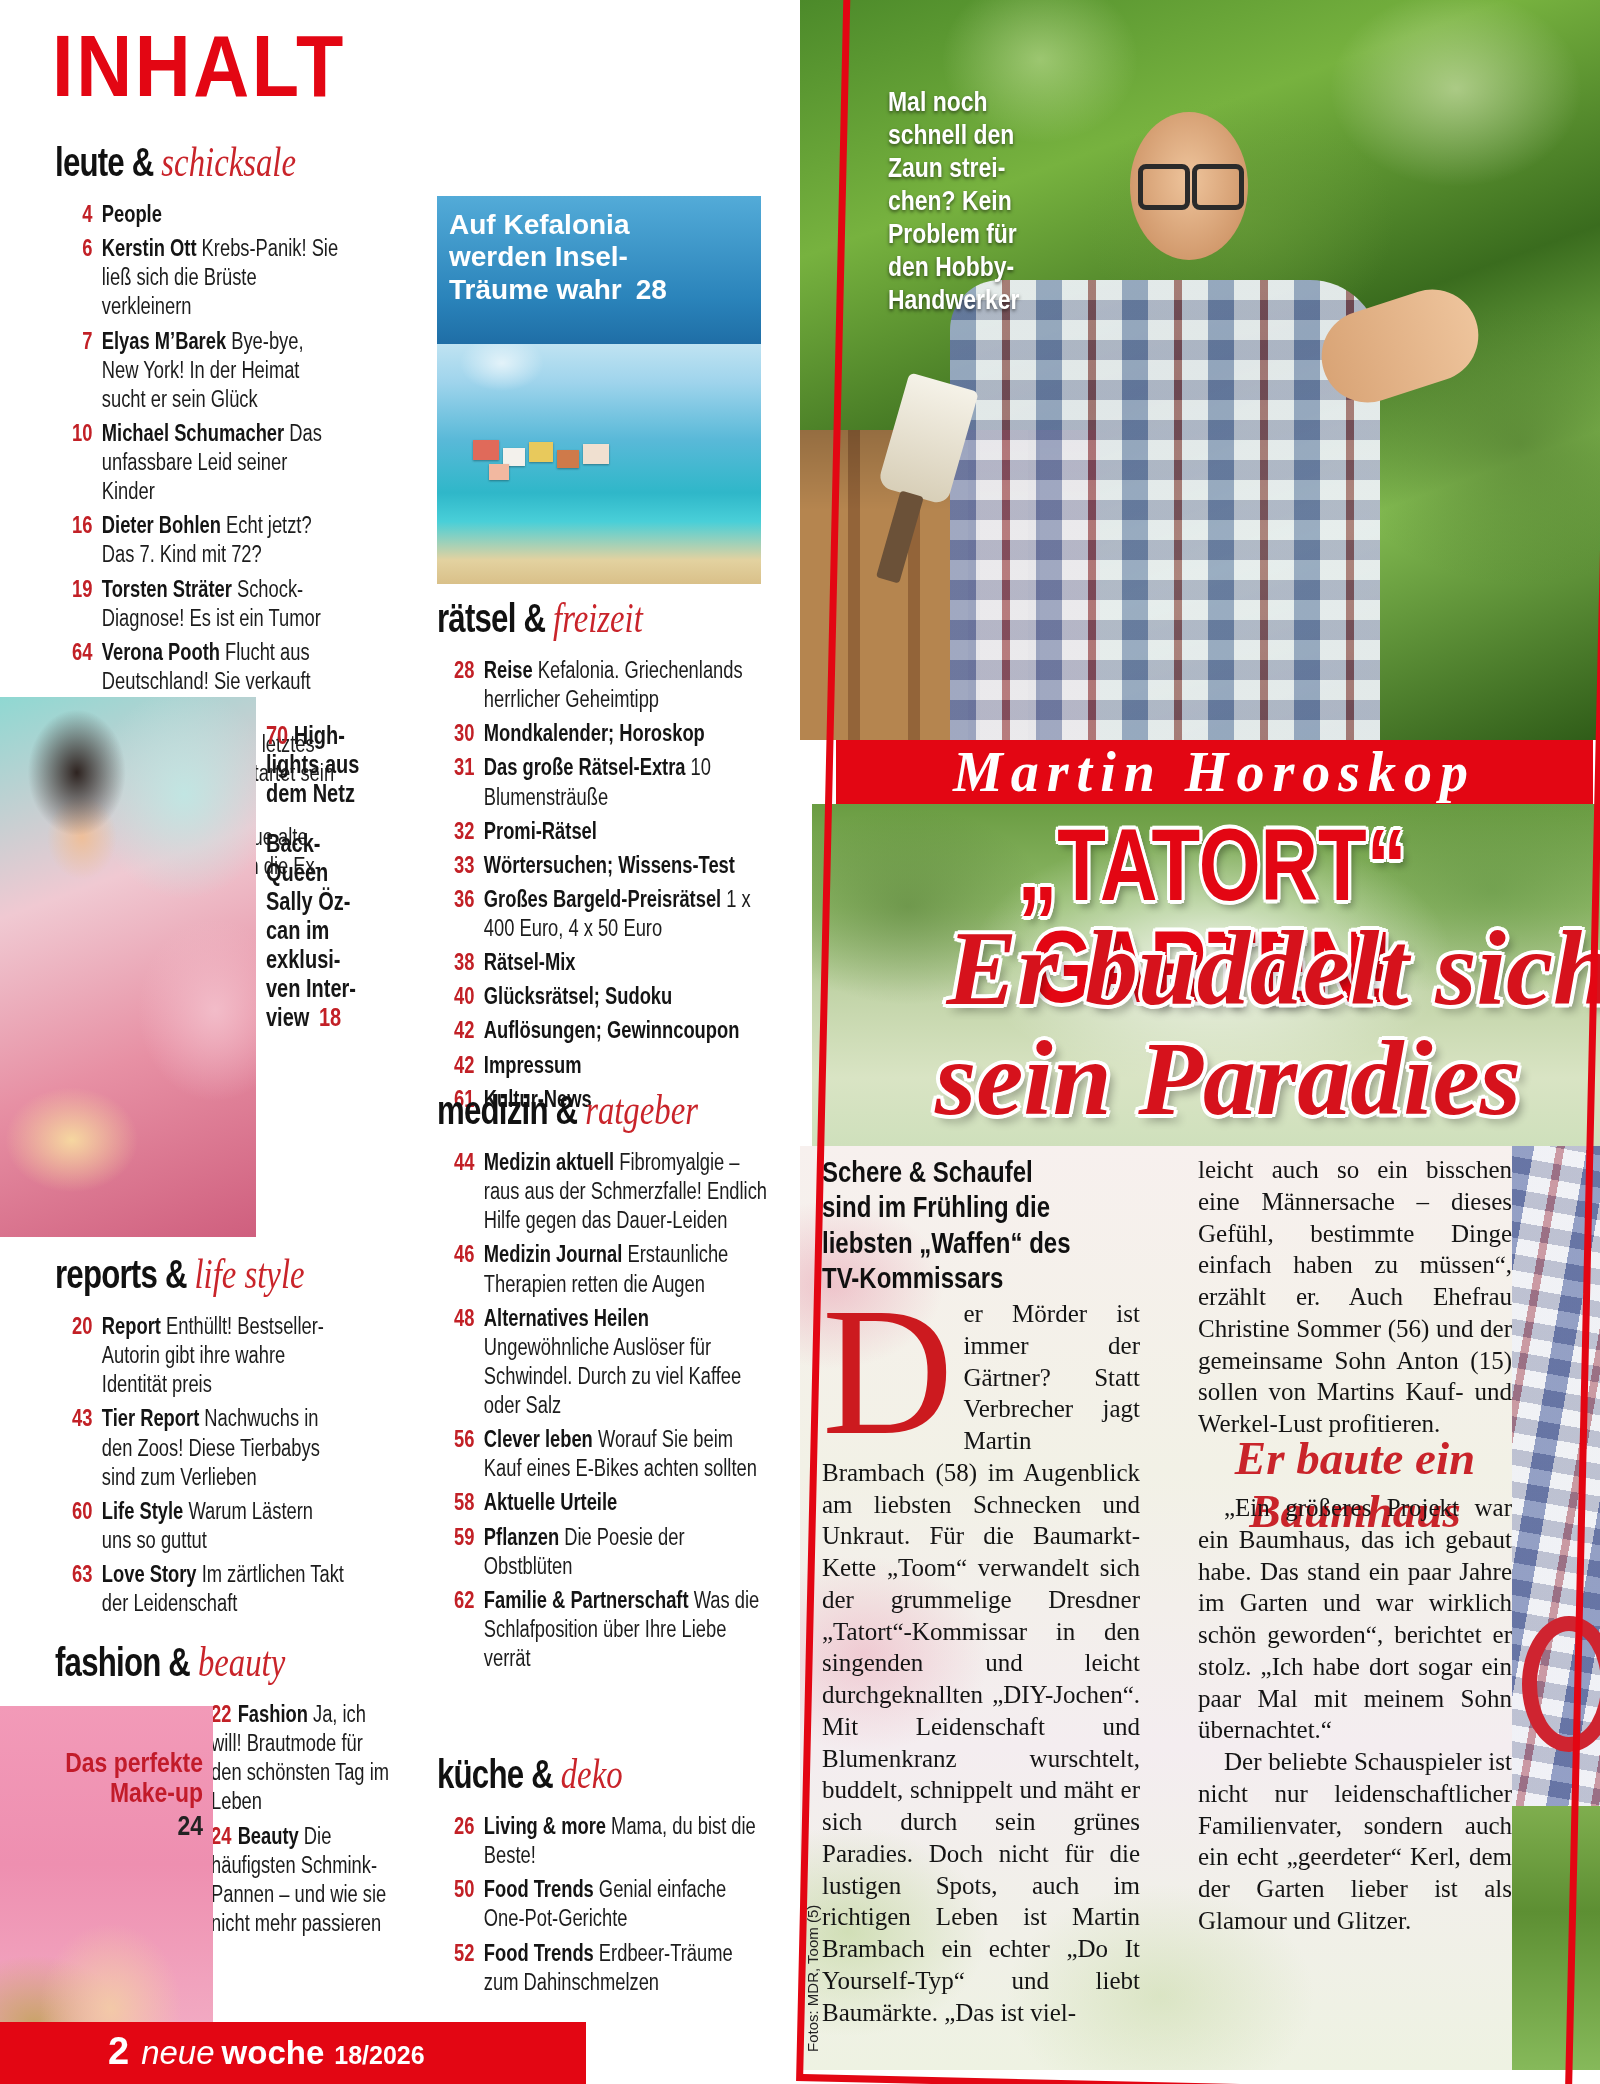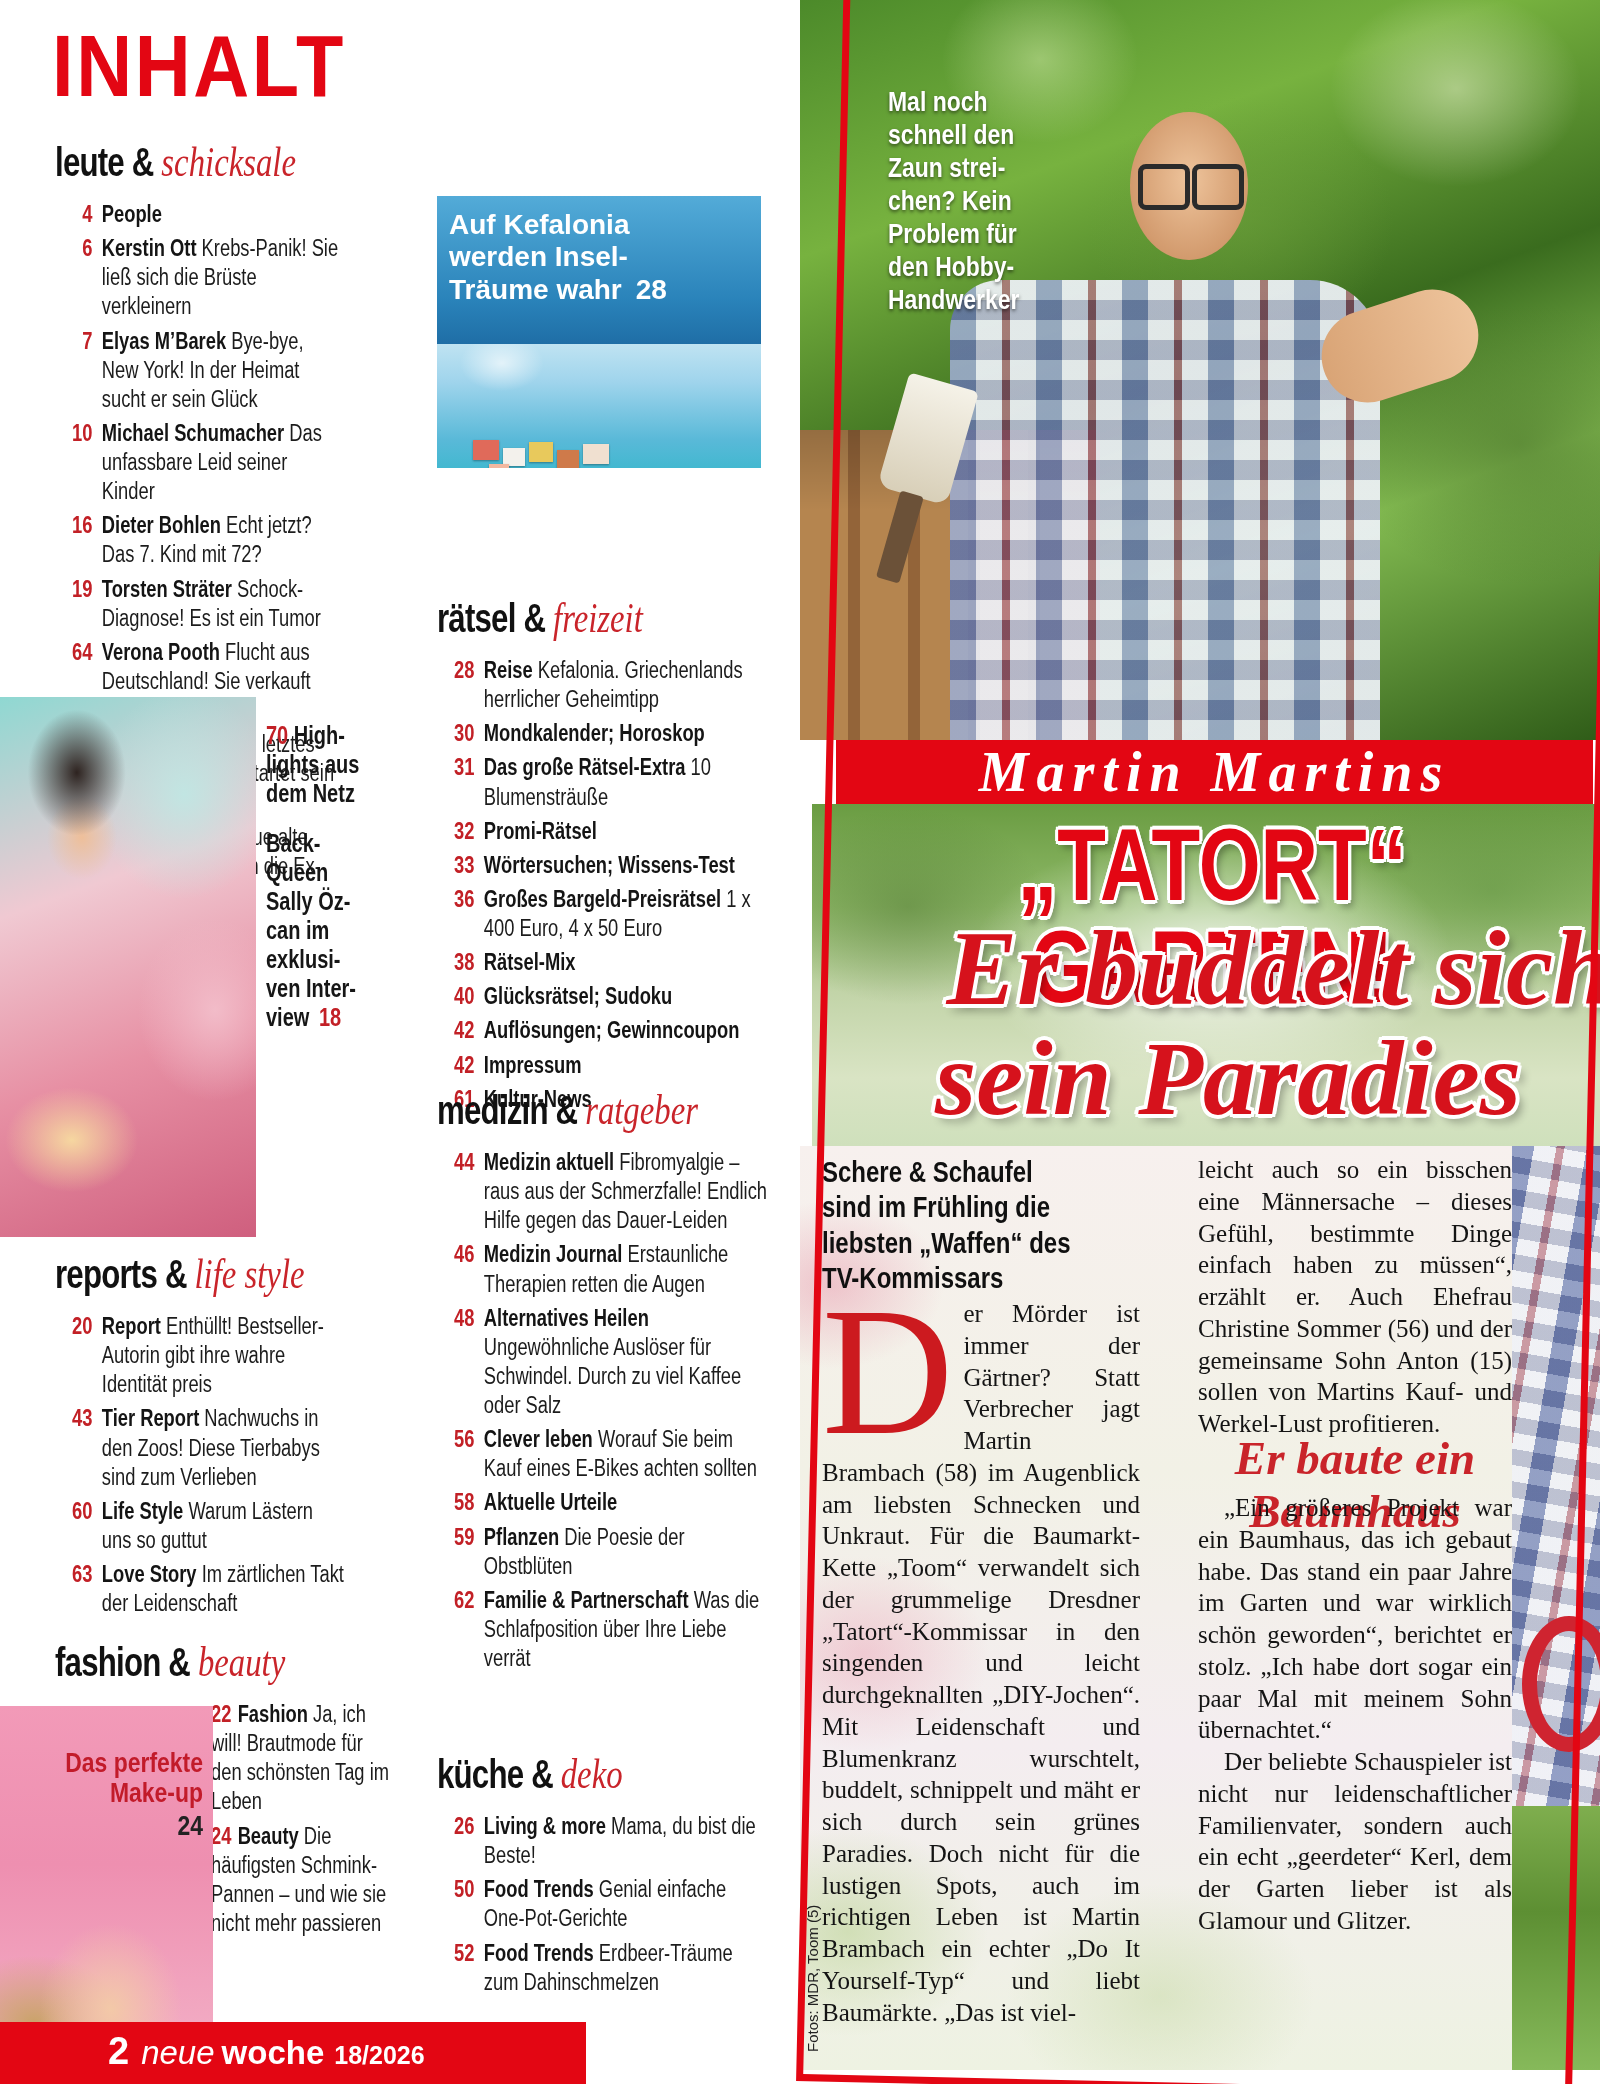"Auf Kefalonia" #kef-box { height: 272px -> 388px }
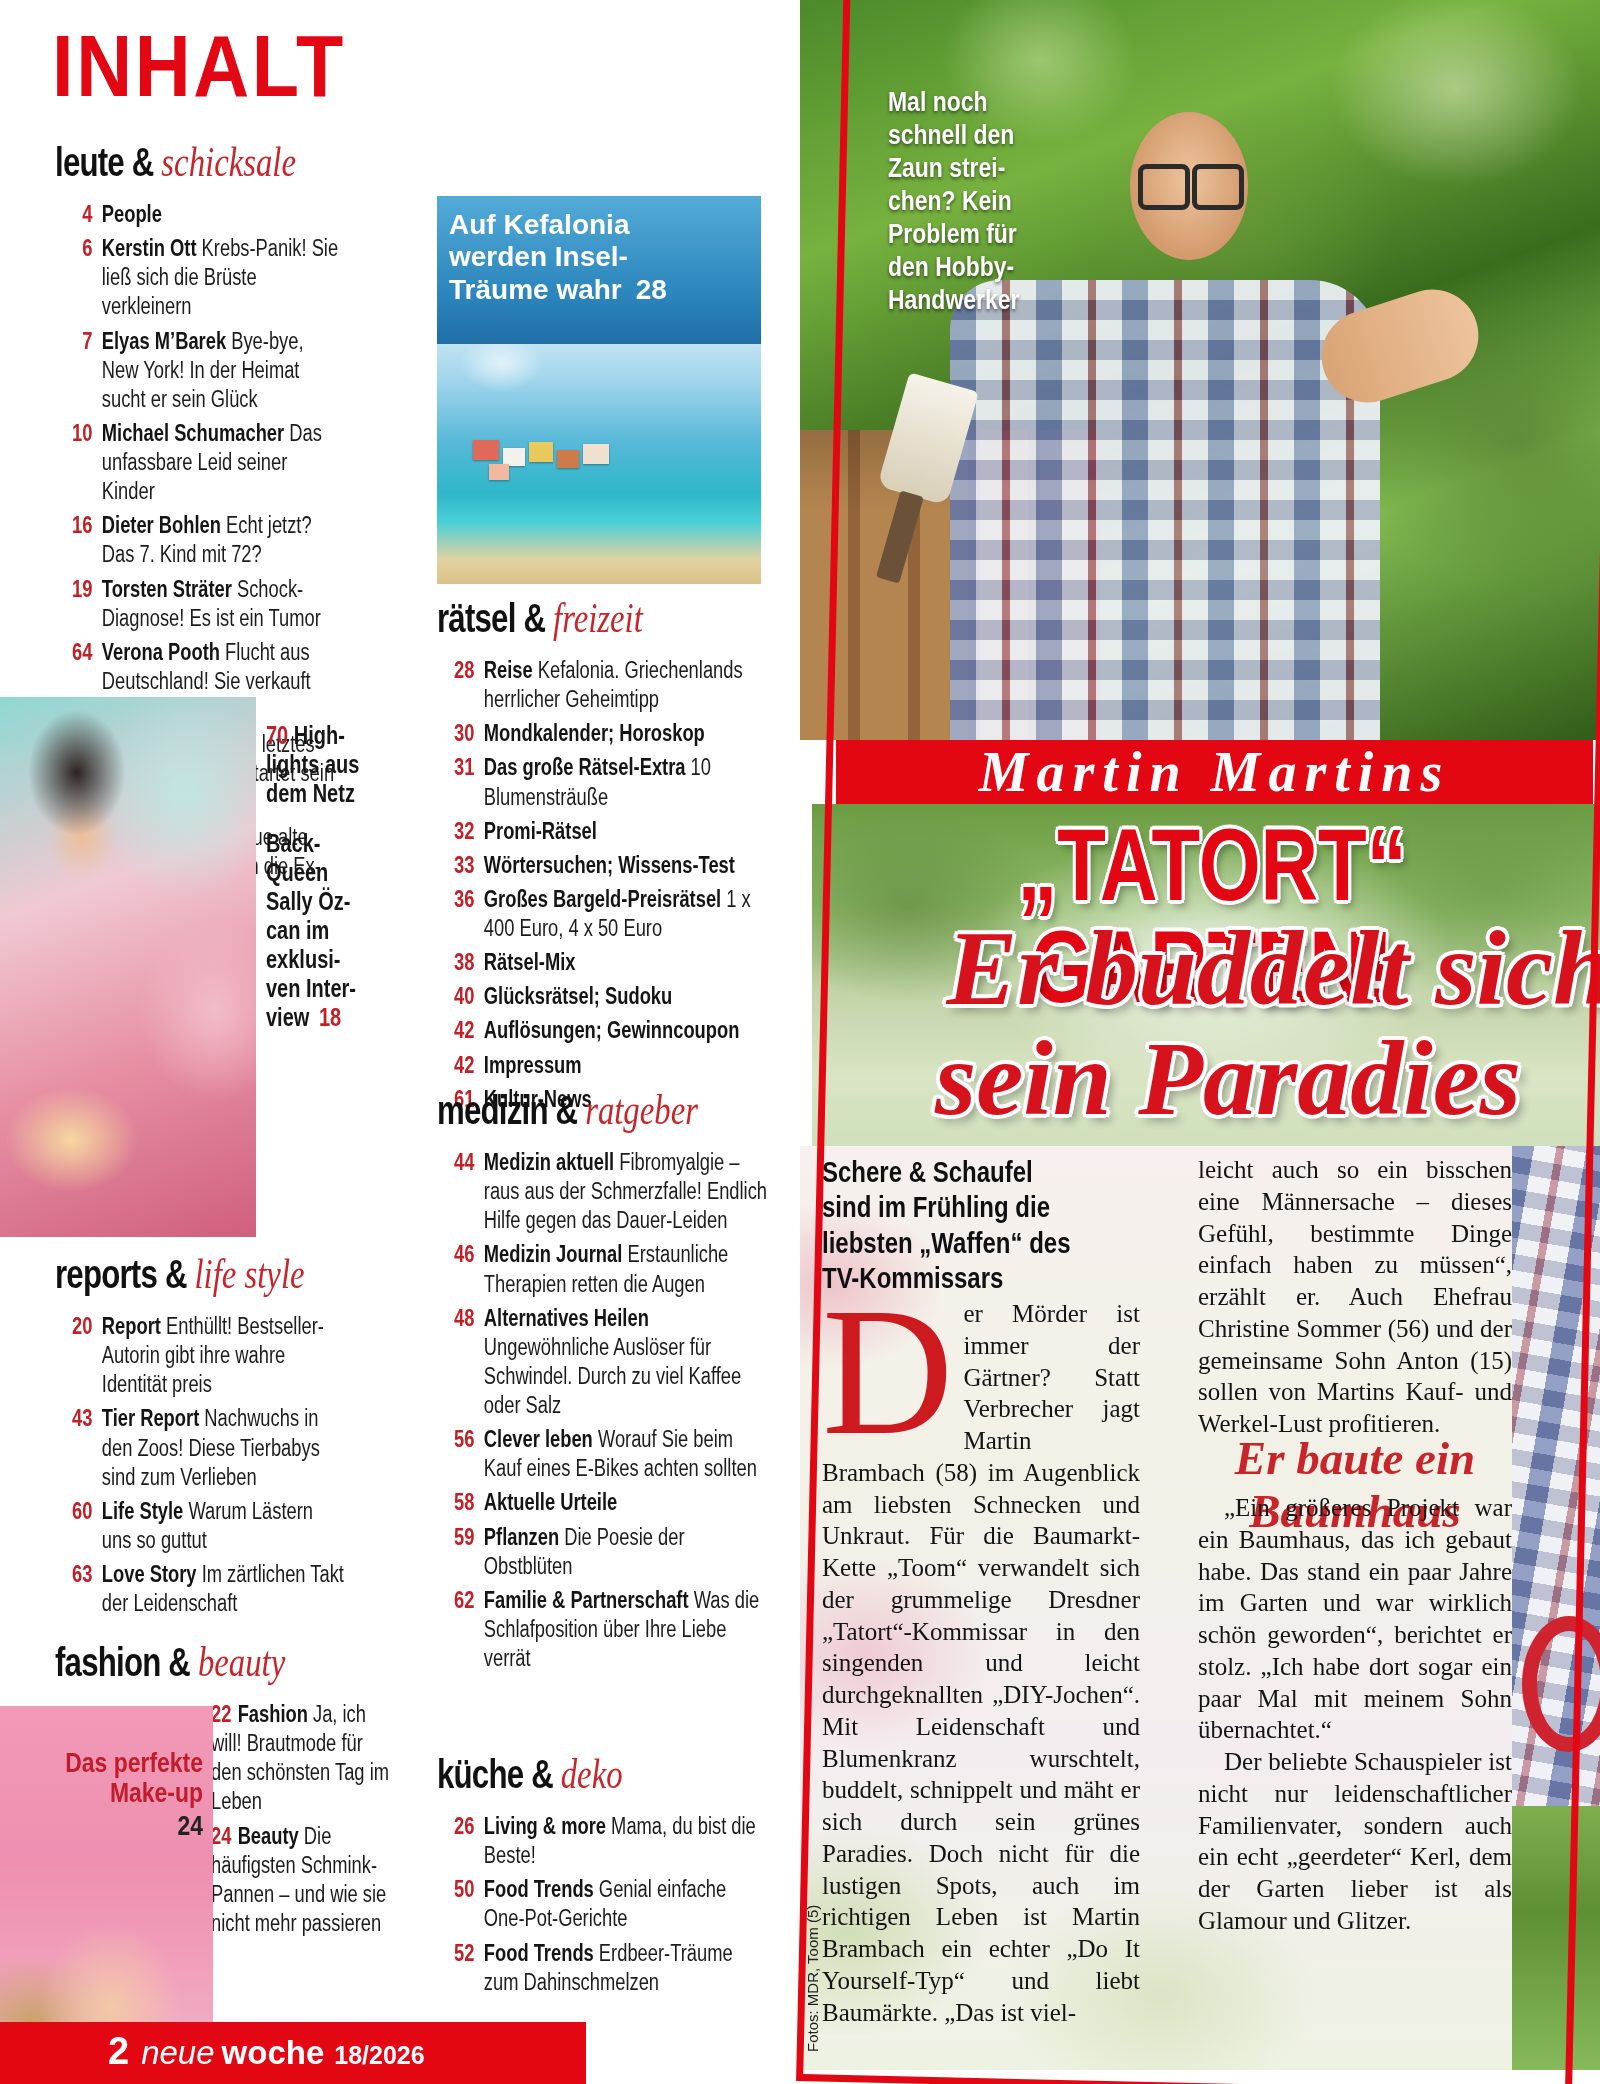"Martin Martins" span { text: Martins -> Horoskop }
